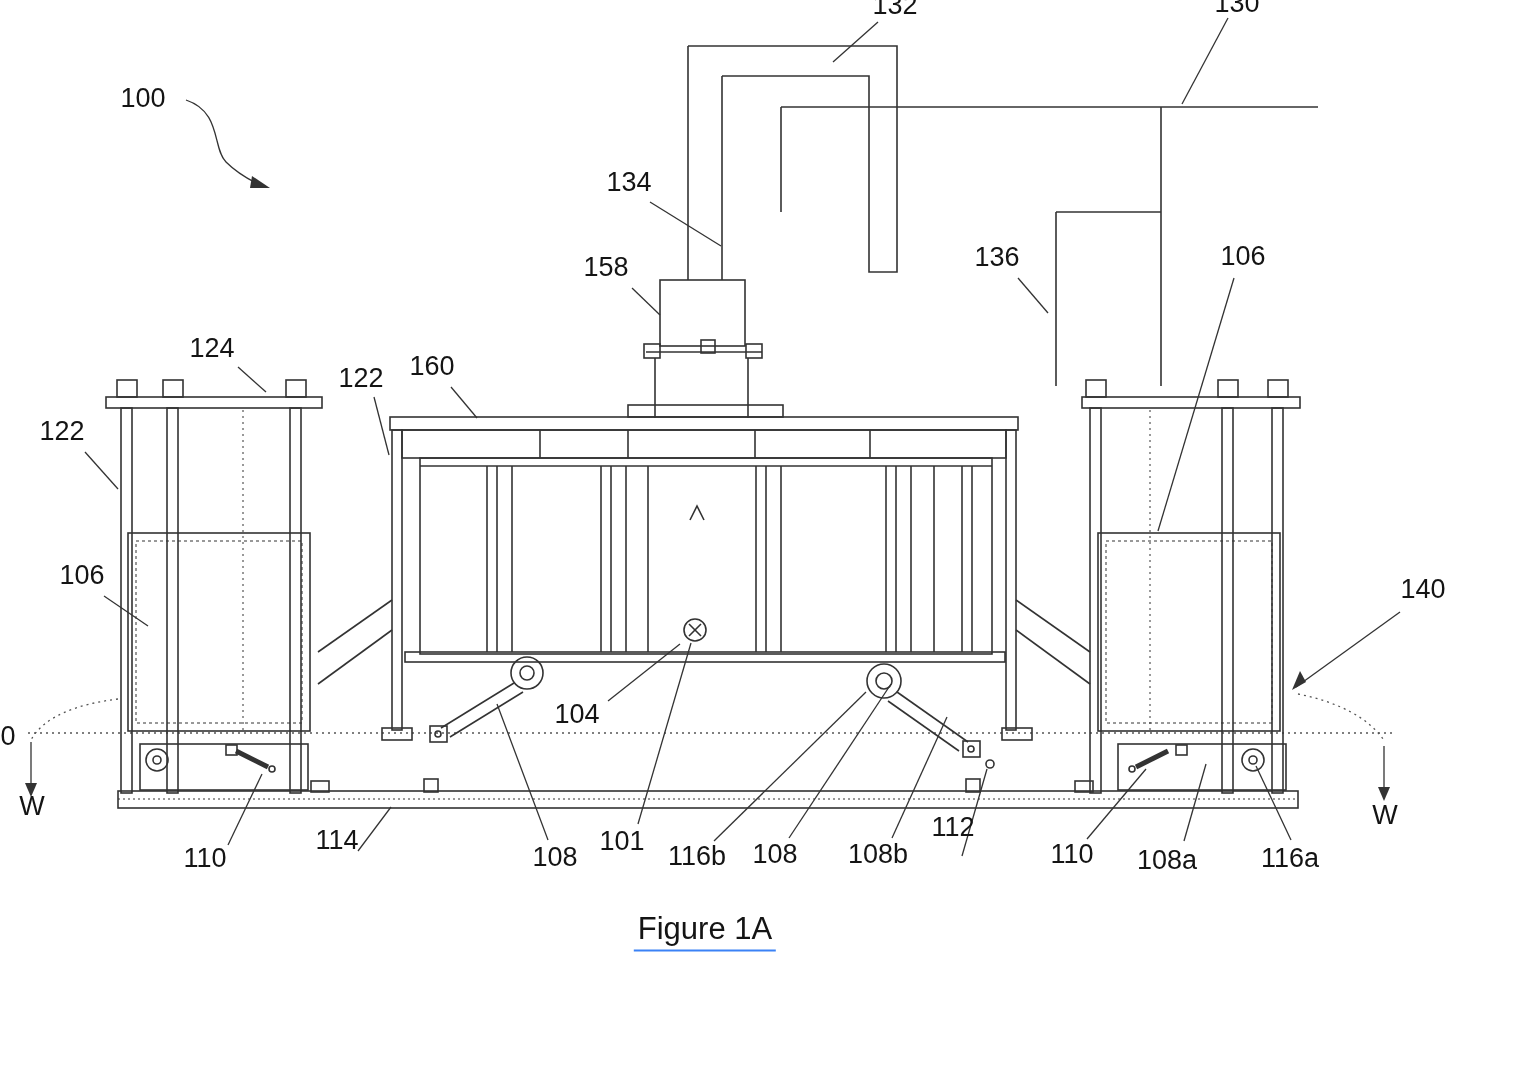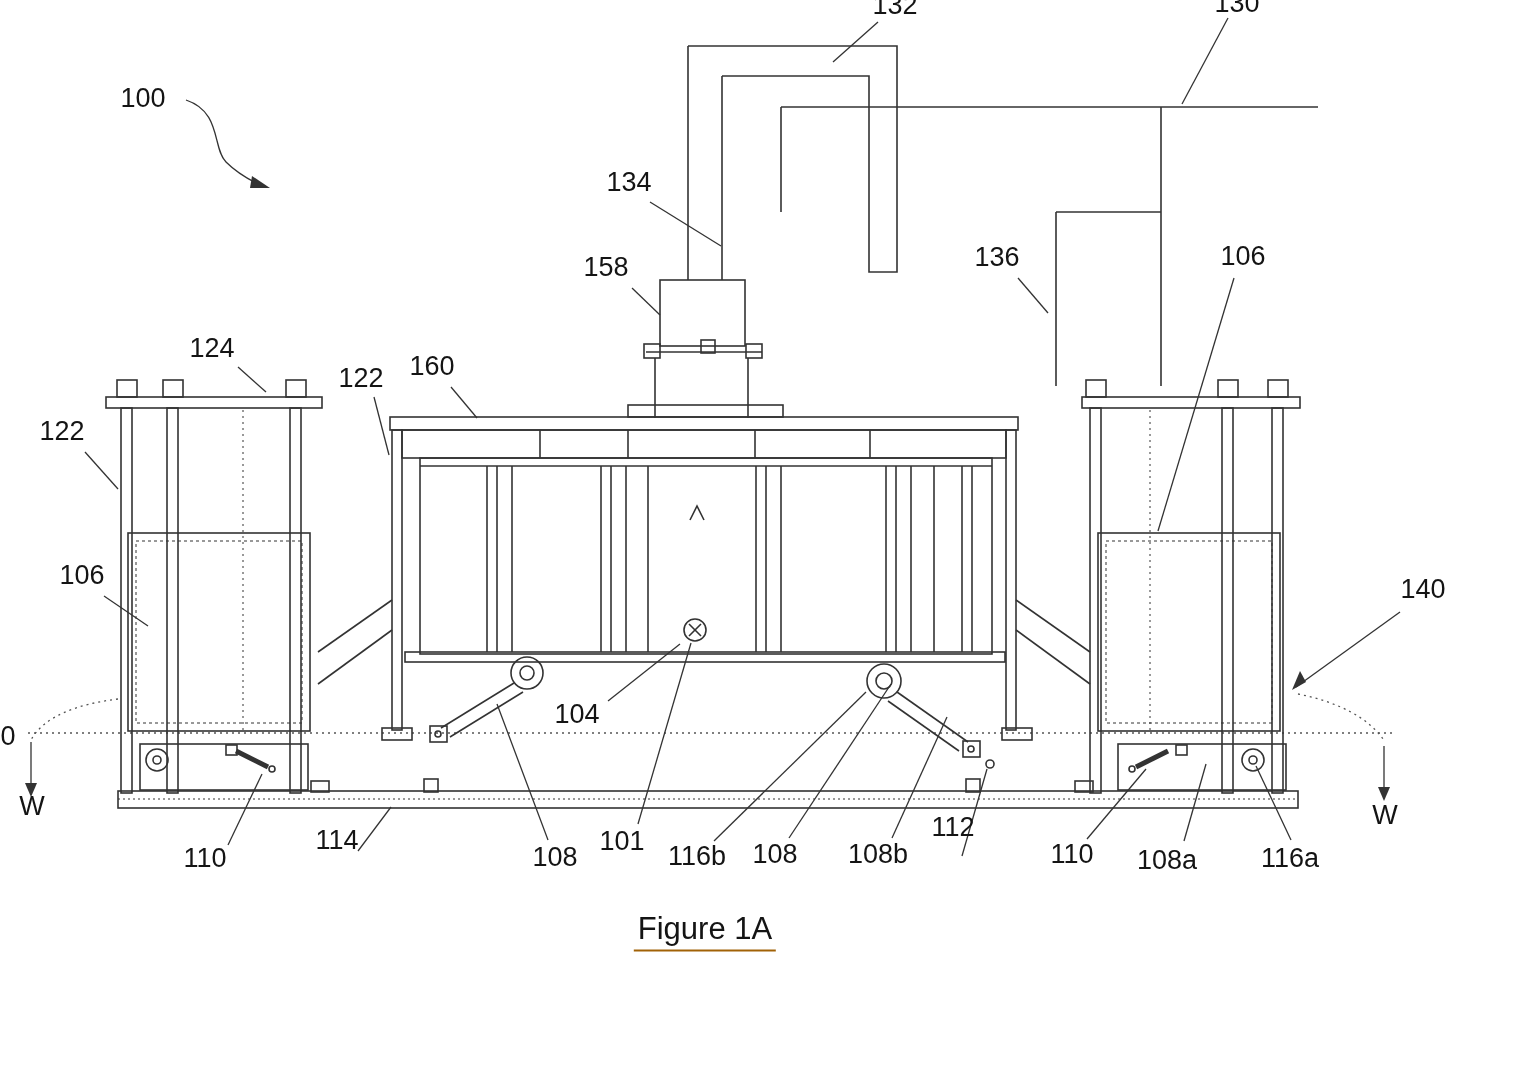"Figure 1A" .cap { border-bottom: 2px solid #a16207 -> 2px solid #3b82f6 }
